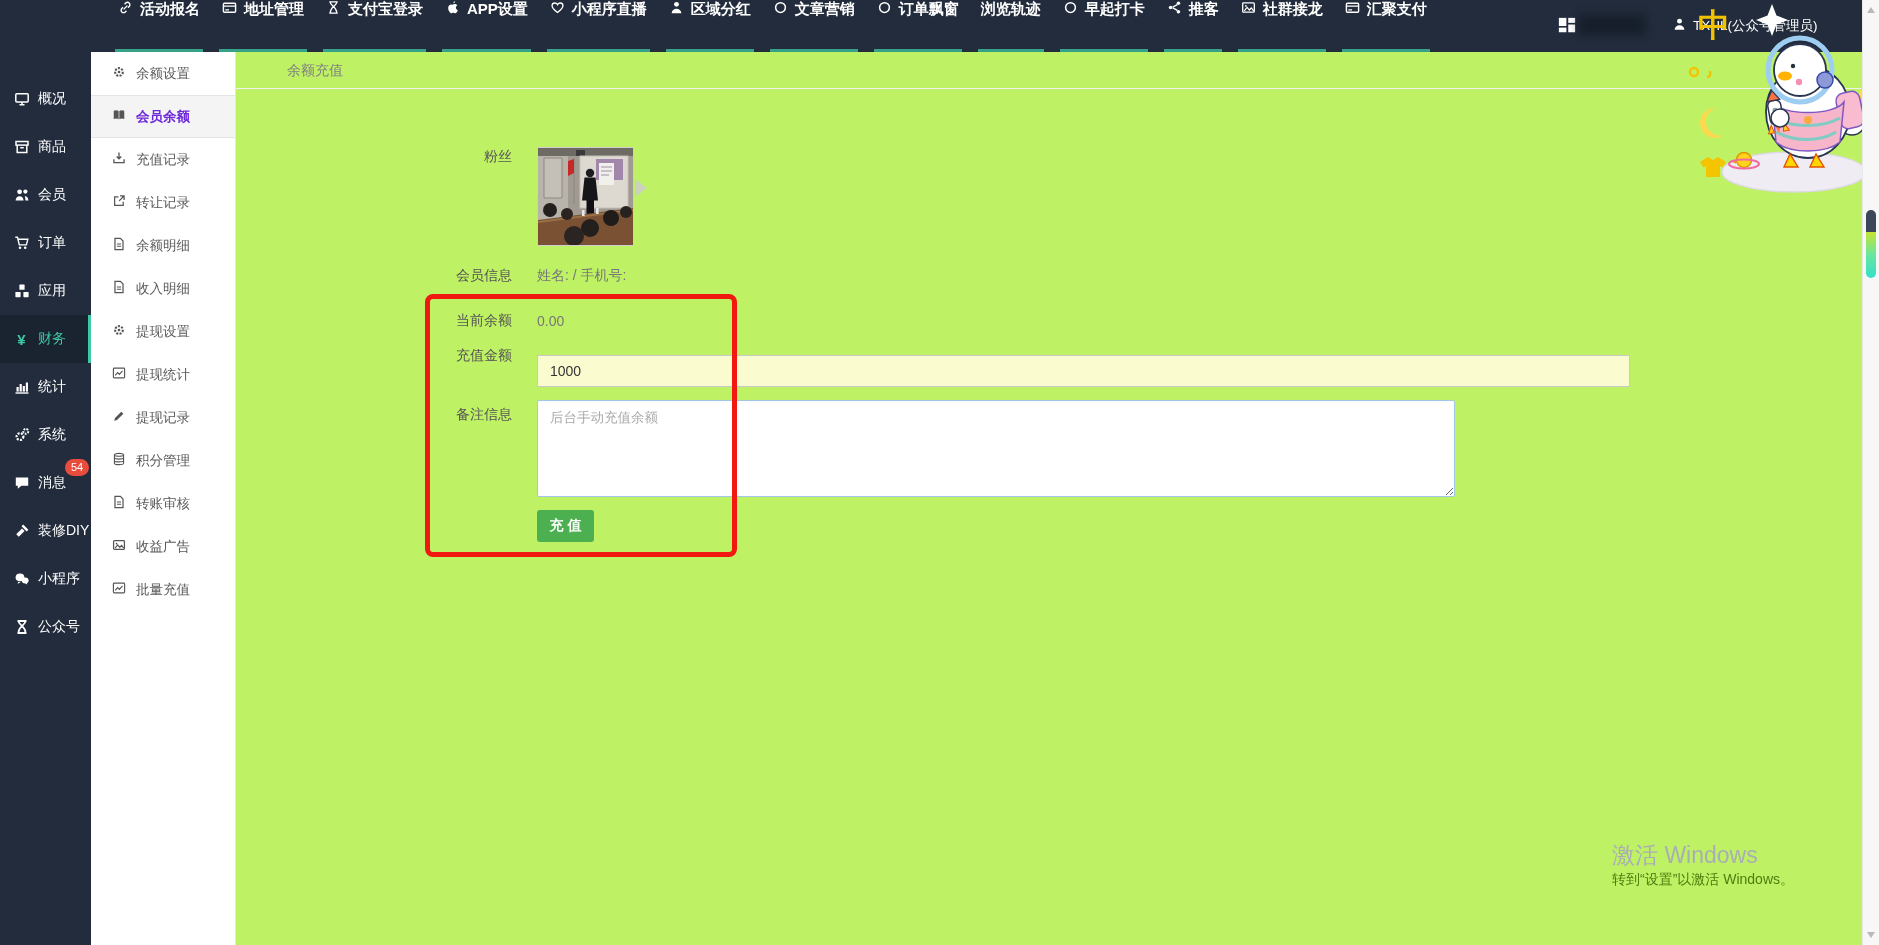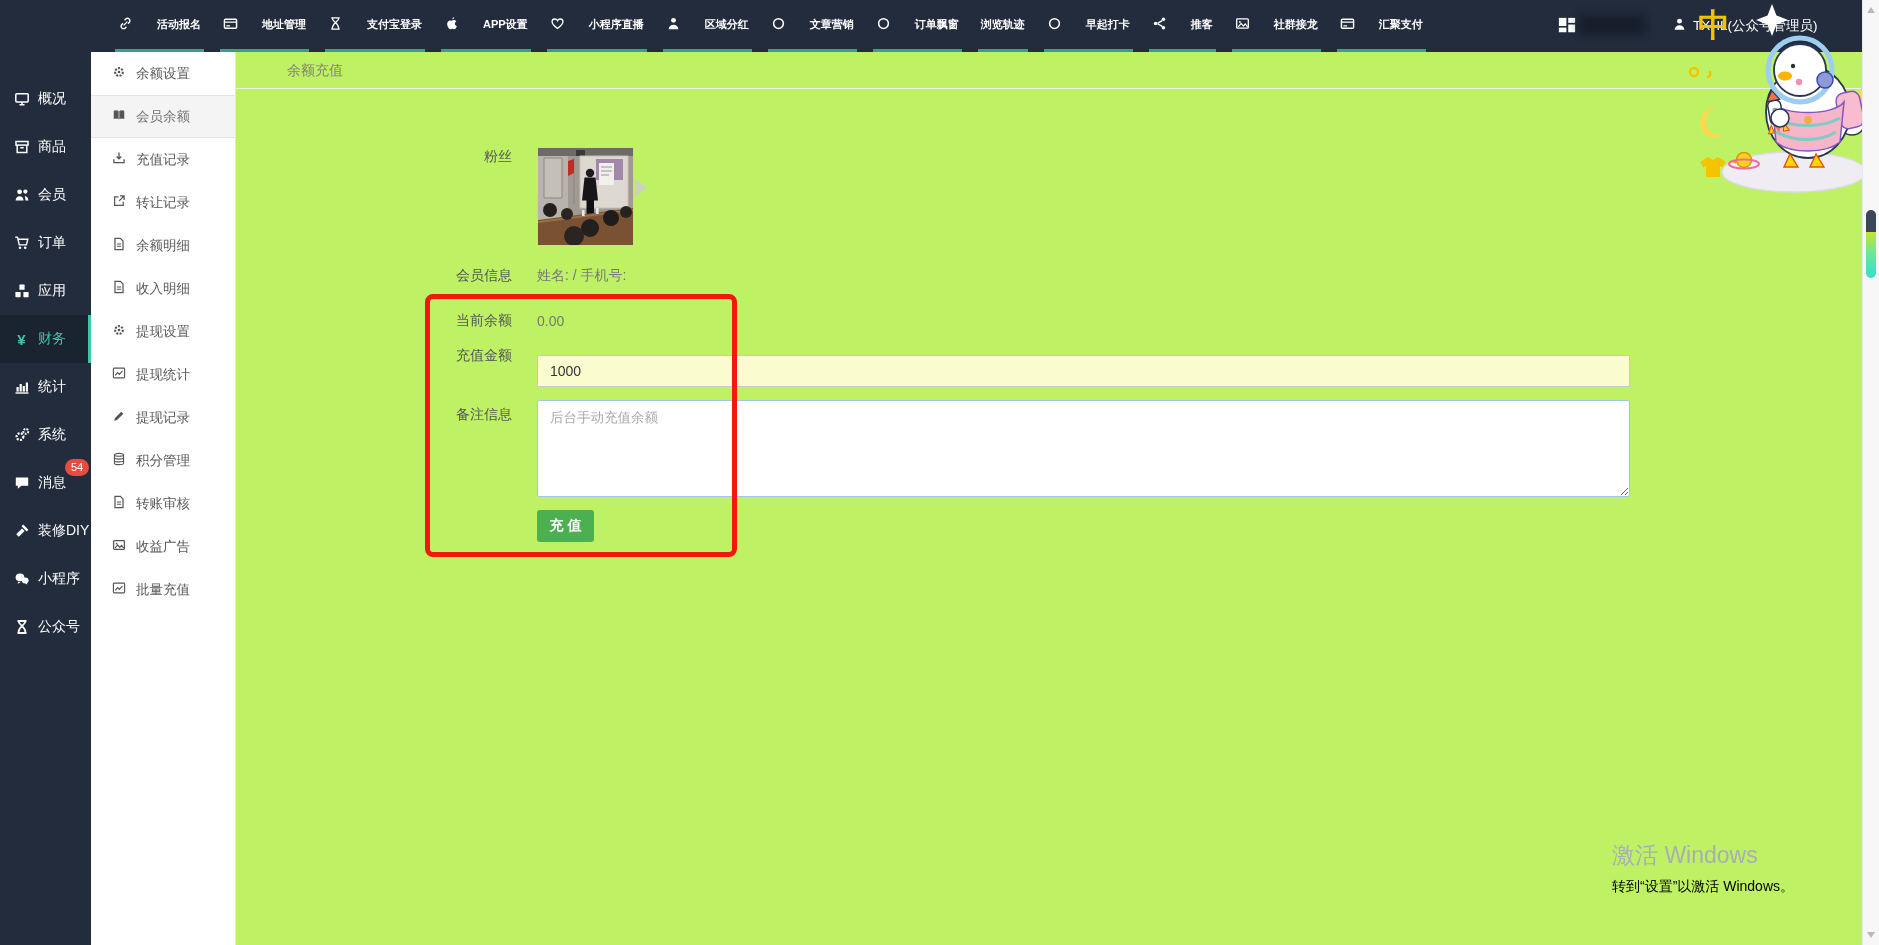"活动报名" .nav-item { align-items: center -> none; font-size: 11px -> 15px; gap: 24px -> 7px }
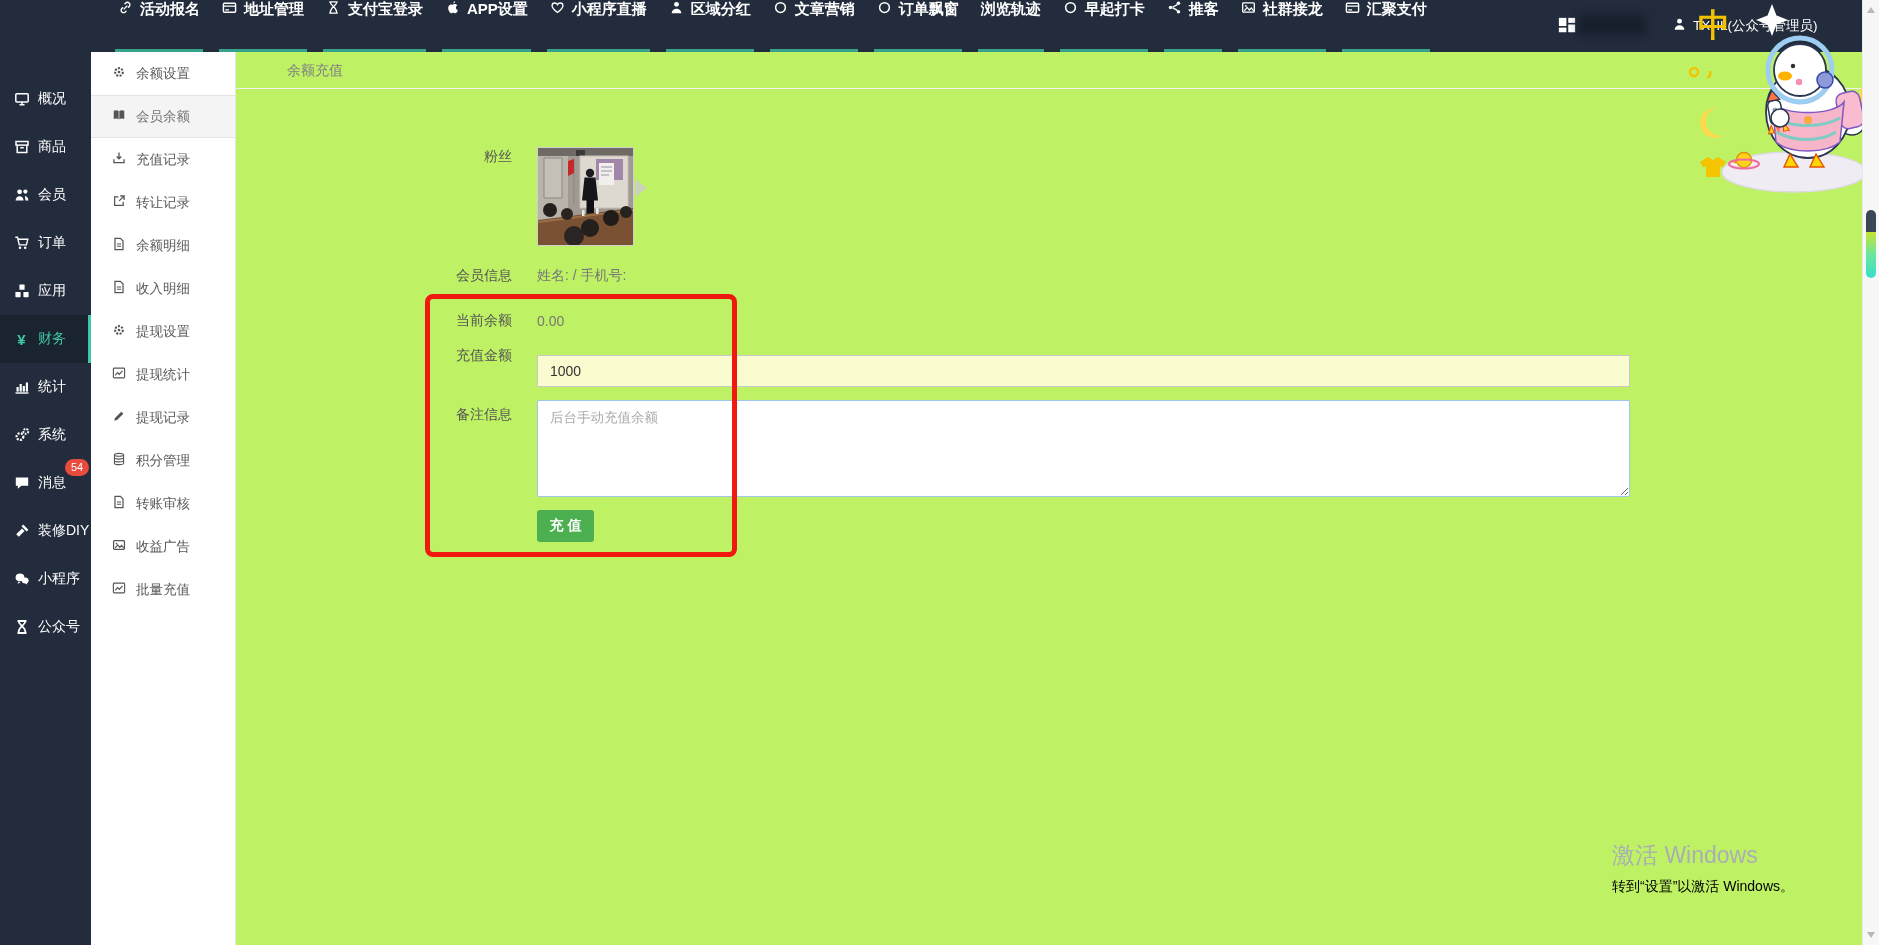"会员余额" .sub-item.active { color: #737373 -> #6d28d9; font-weight: 400 -> 700 }
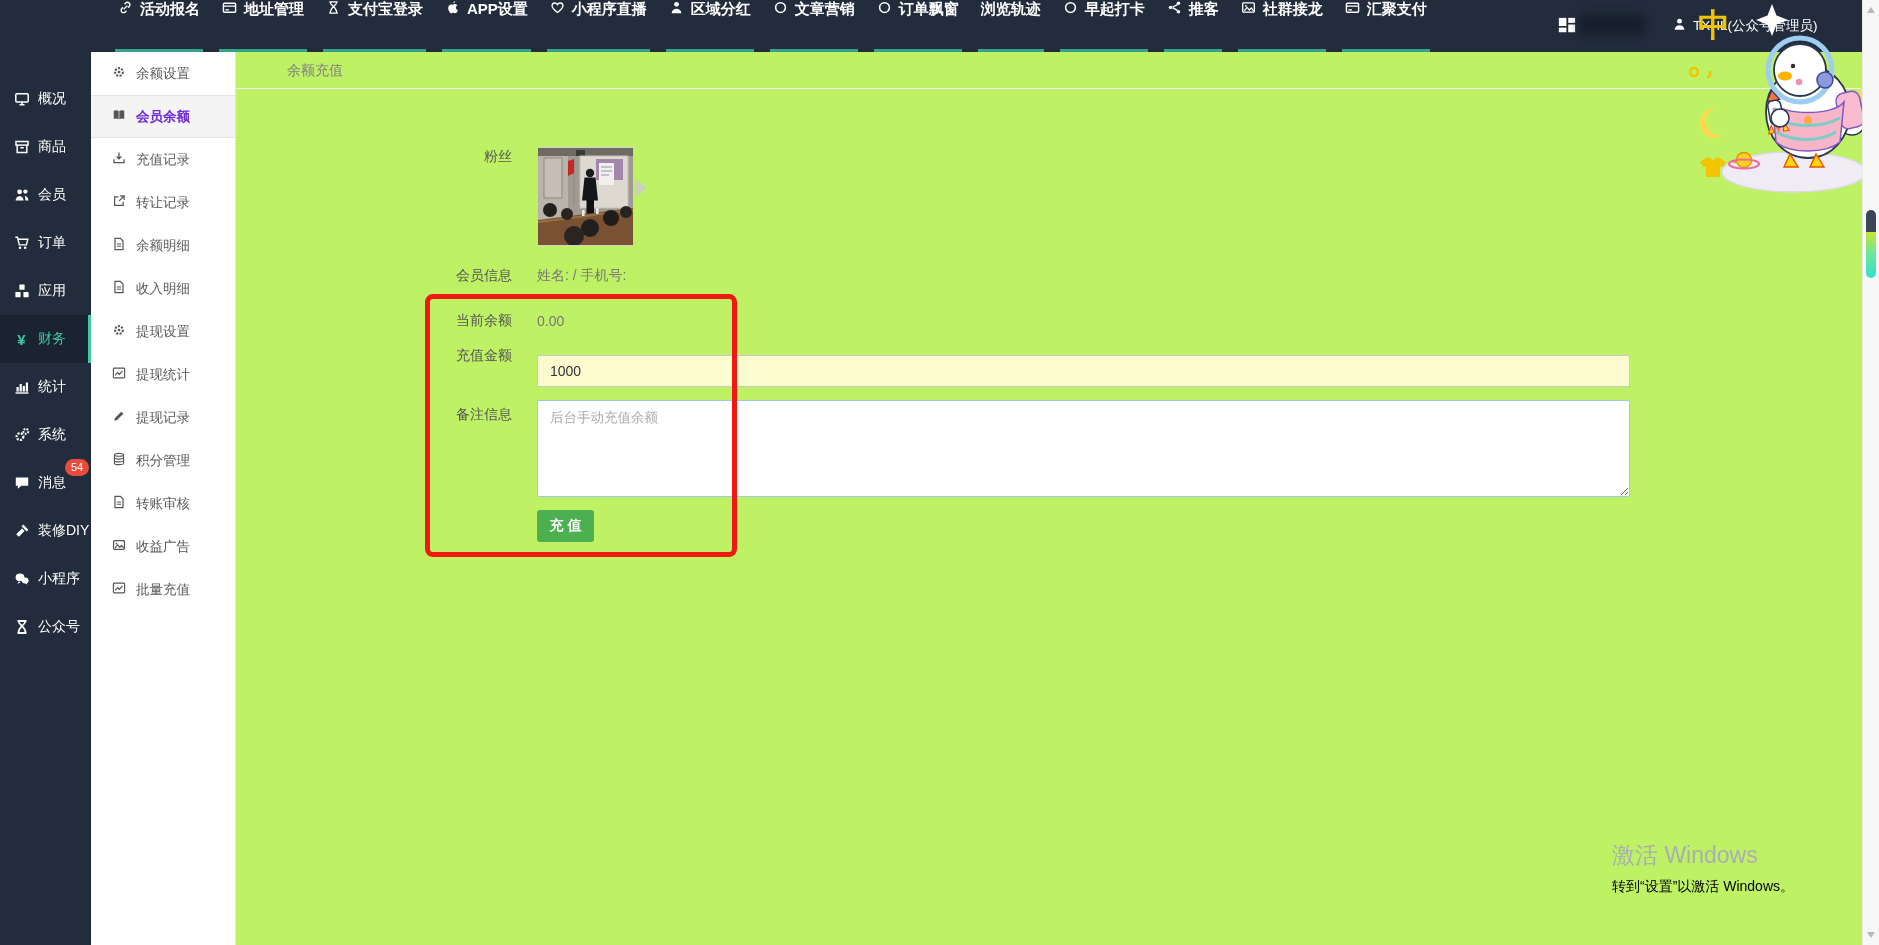"后台手动充值余额" .remark-ta { width: 1093px -> 918px }
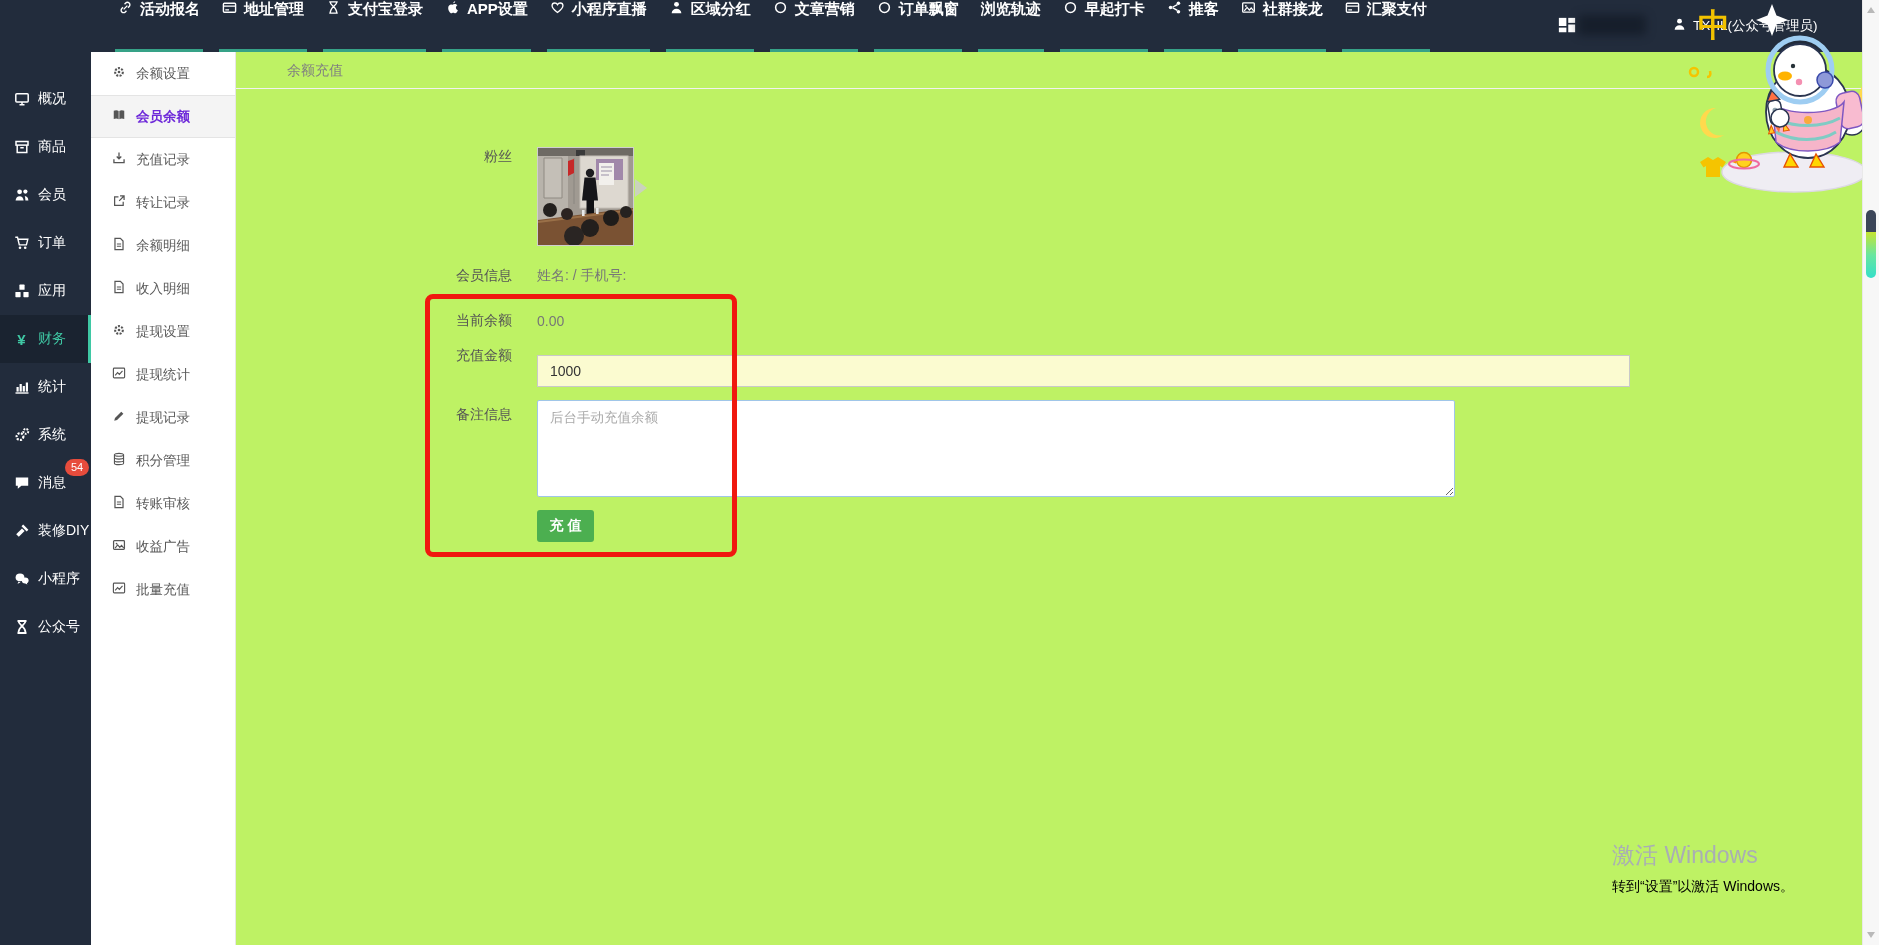"转到“设置”以激活 Windows。" .wm2 { color: #000000 -> #4d7c0f; margin-top: 7px -> none }
